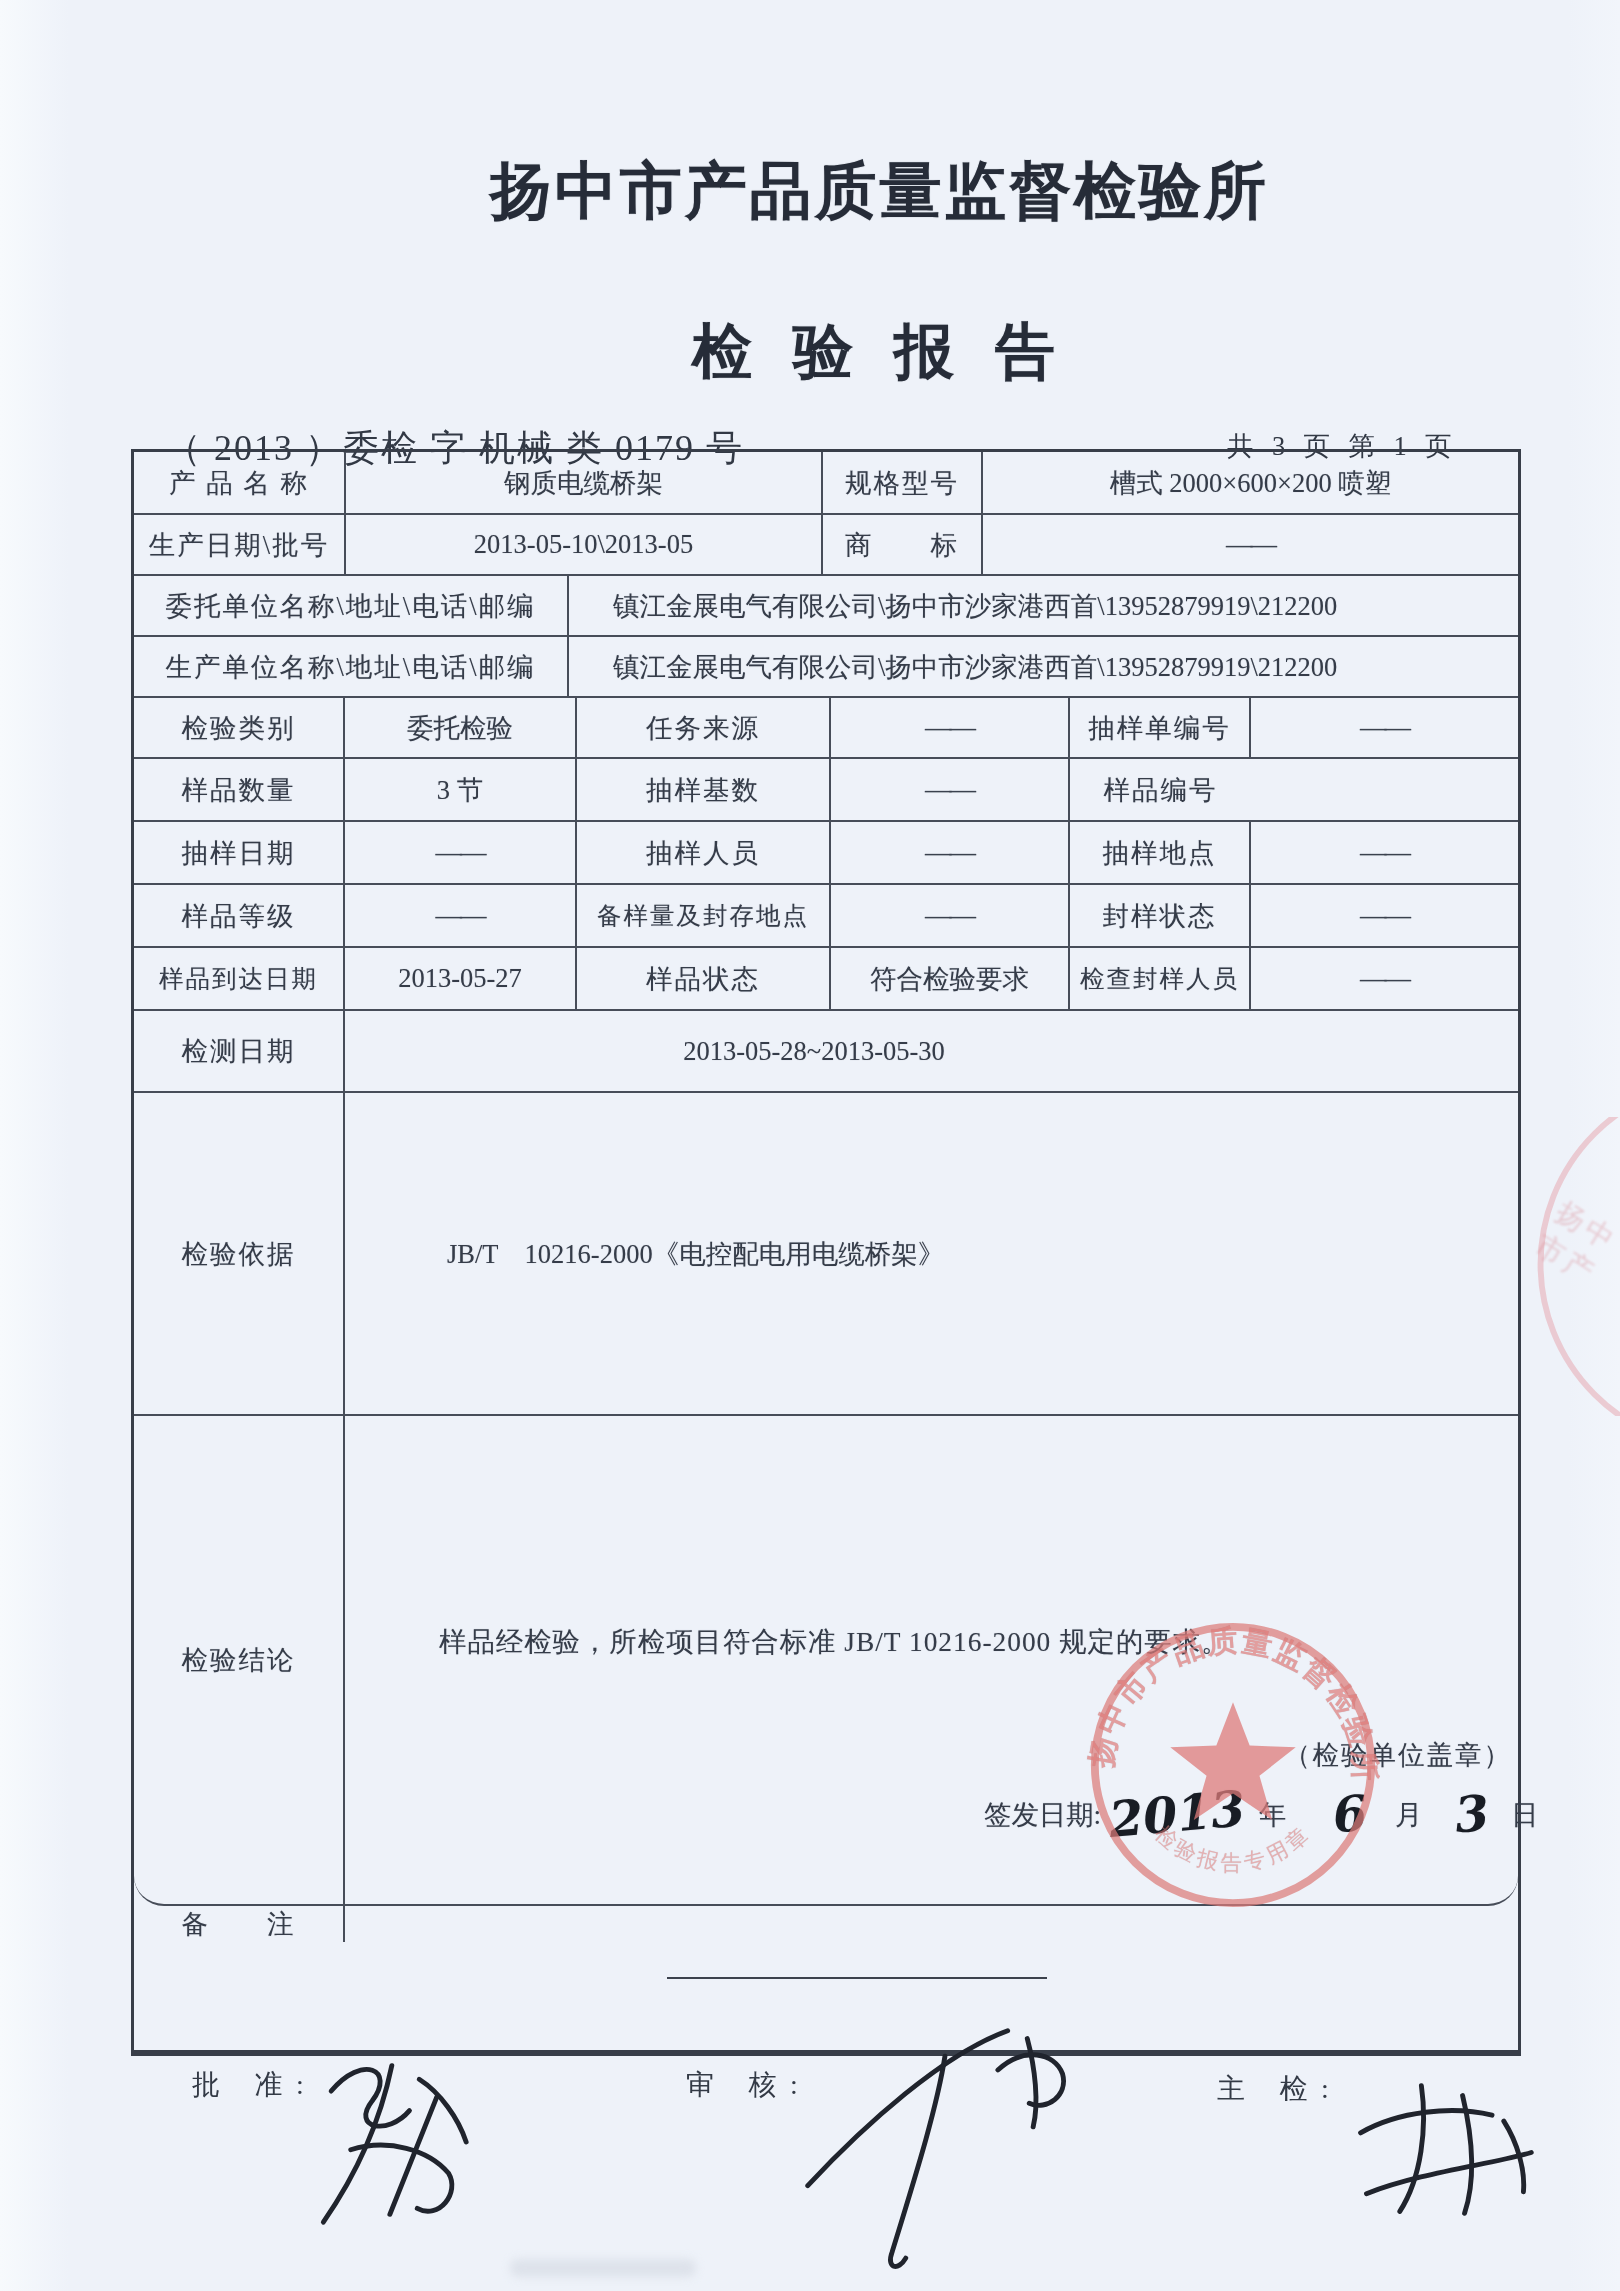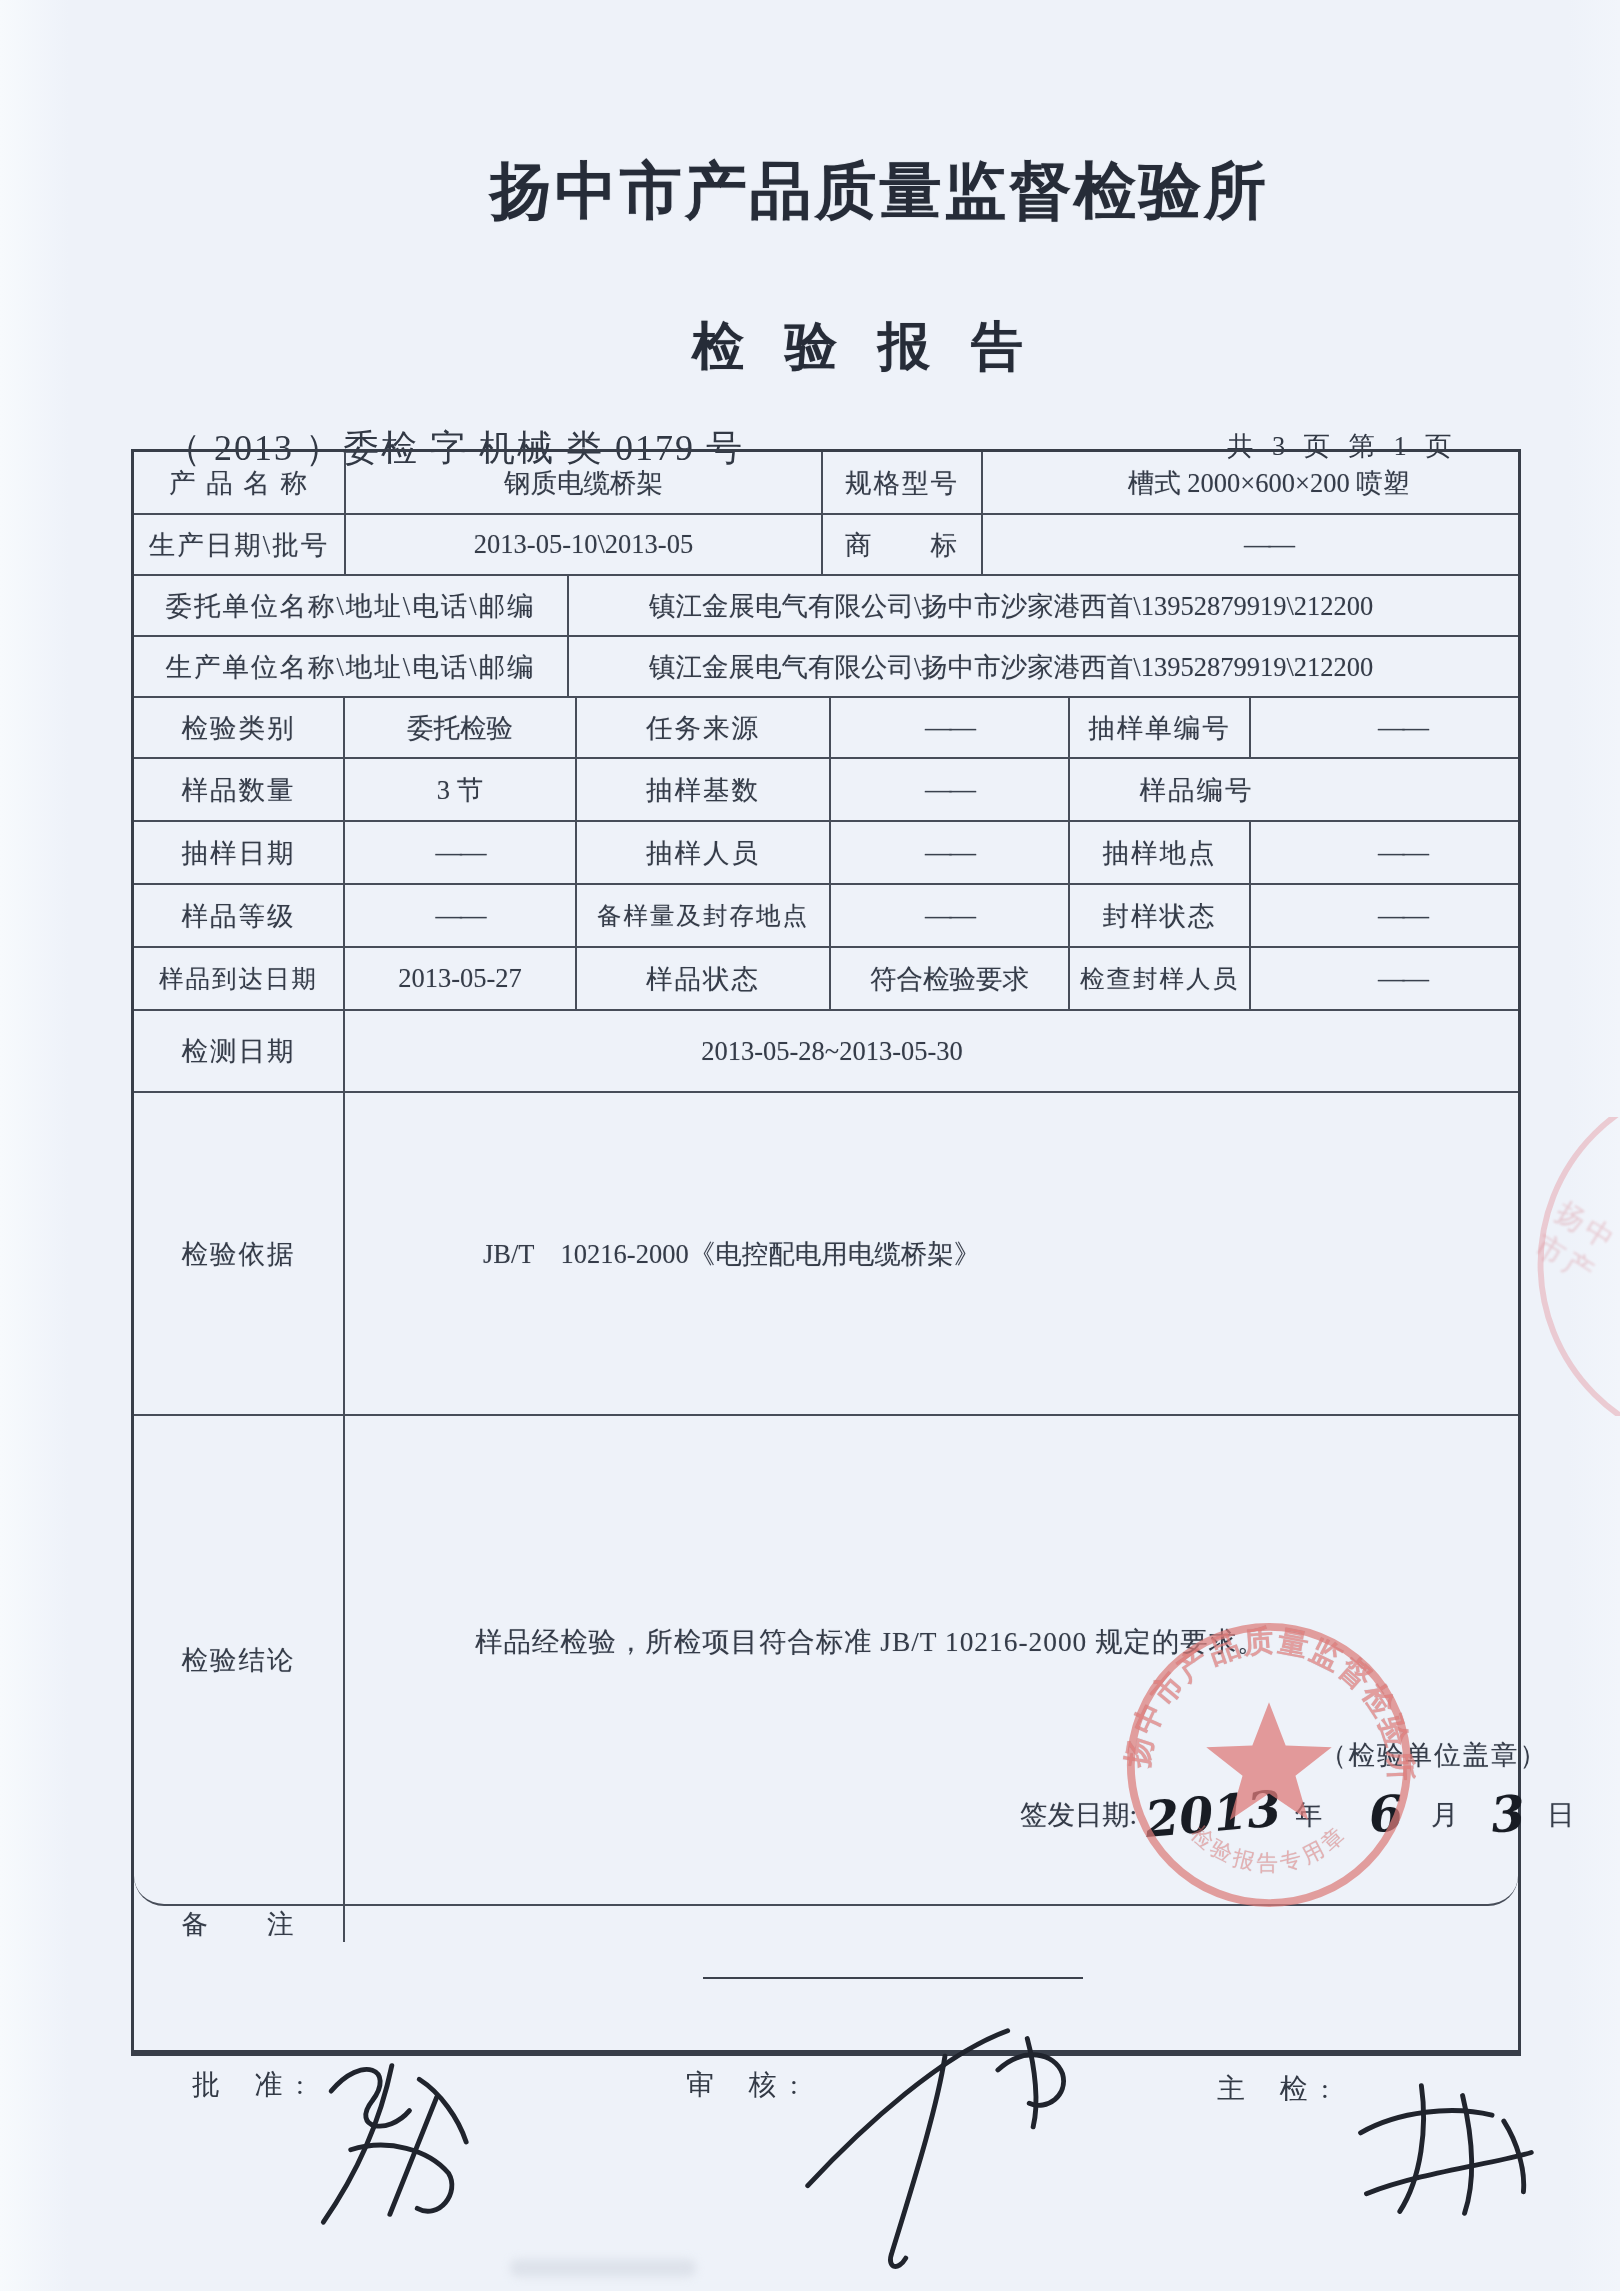"检验报告" .doc-title { font-size: 52px -> 60px }
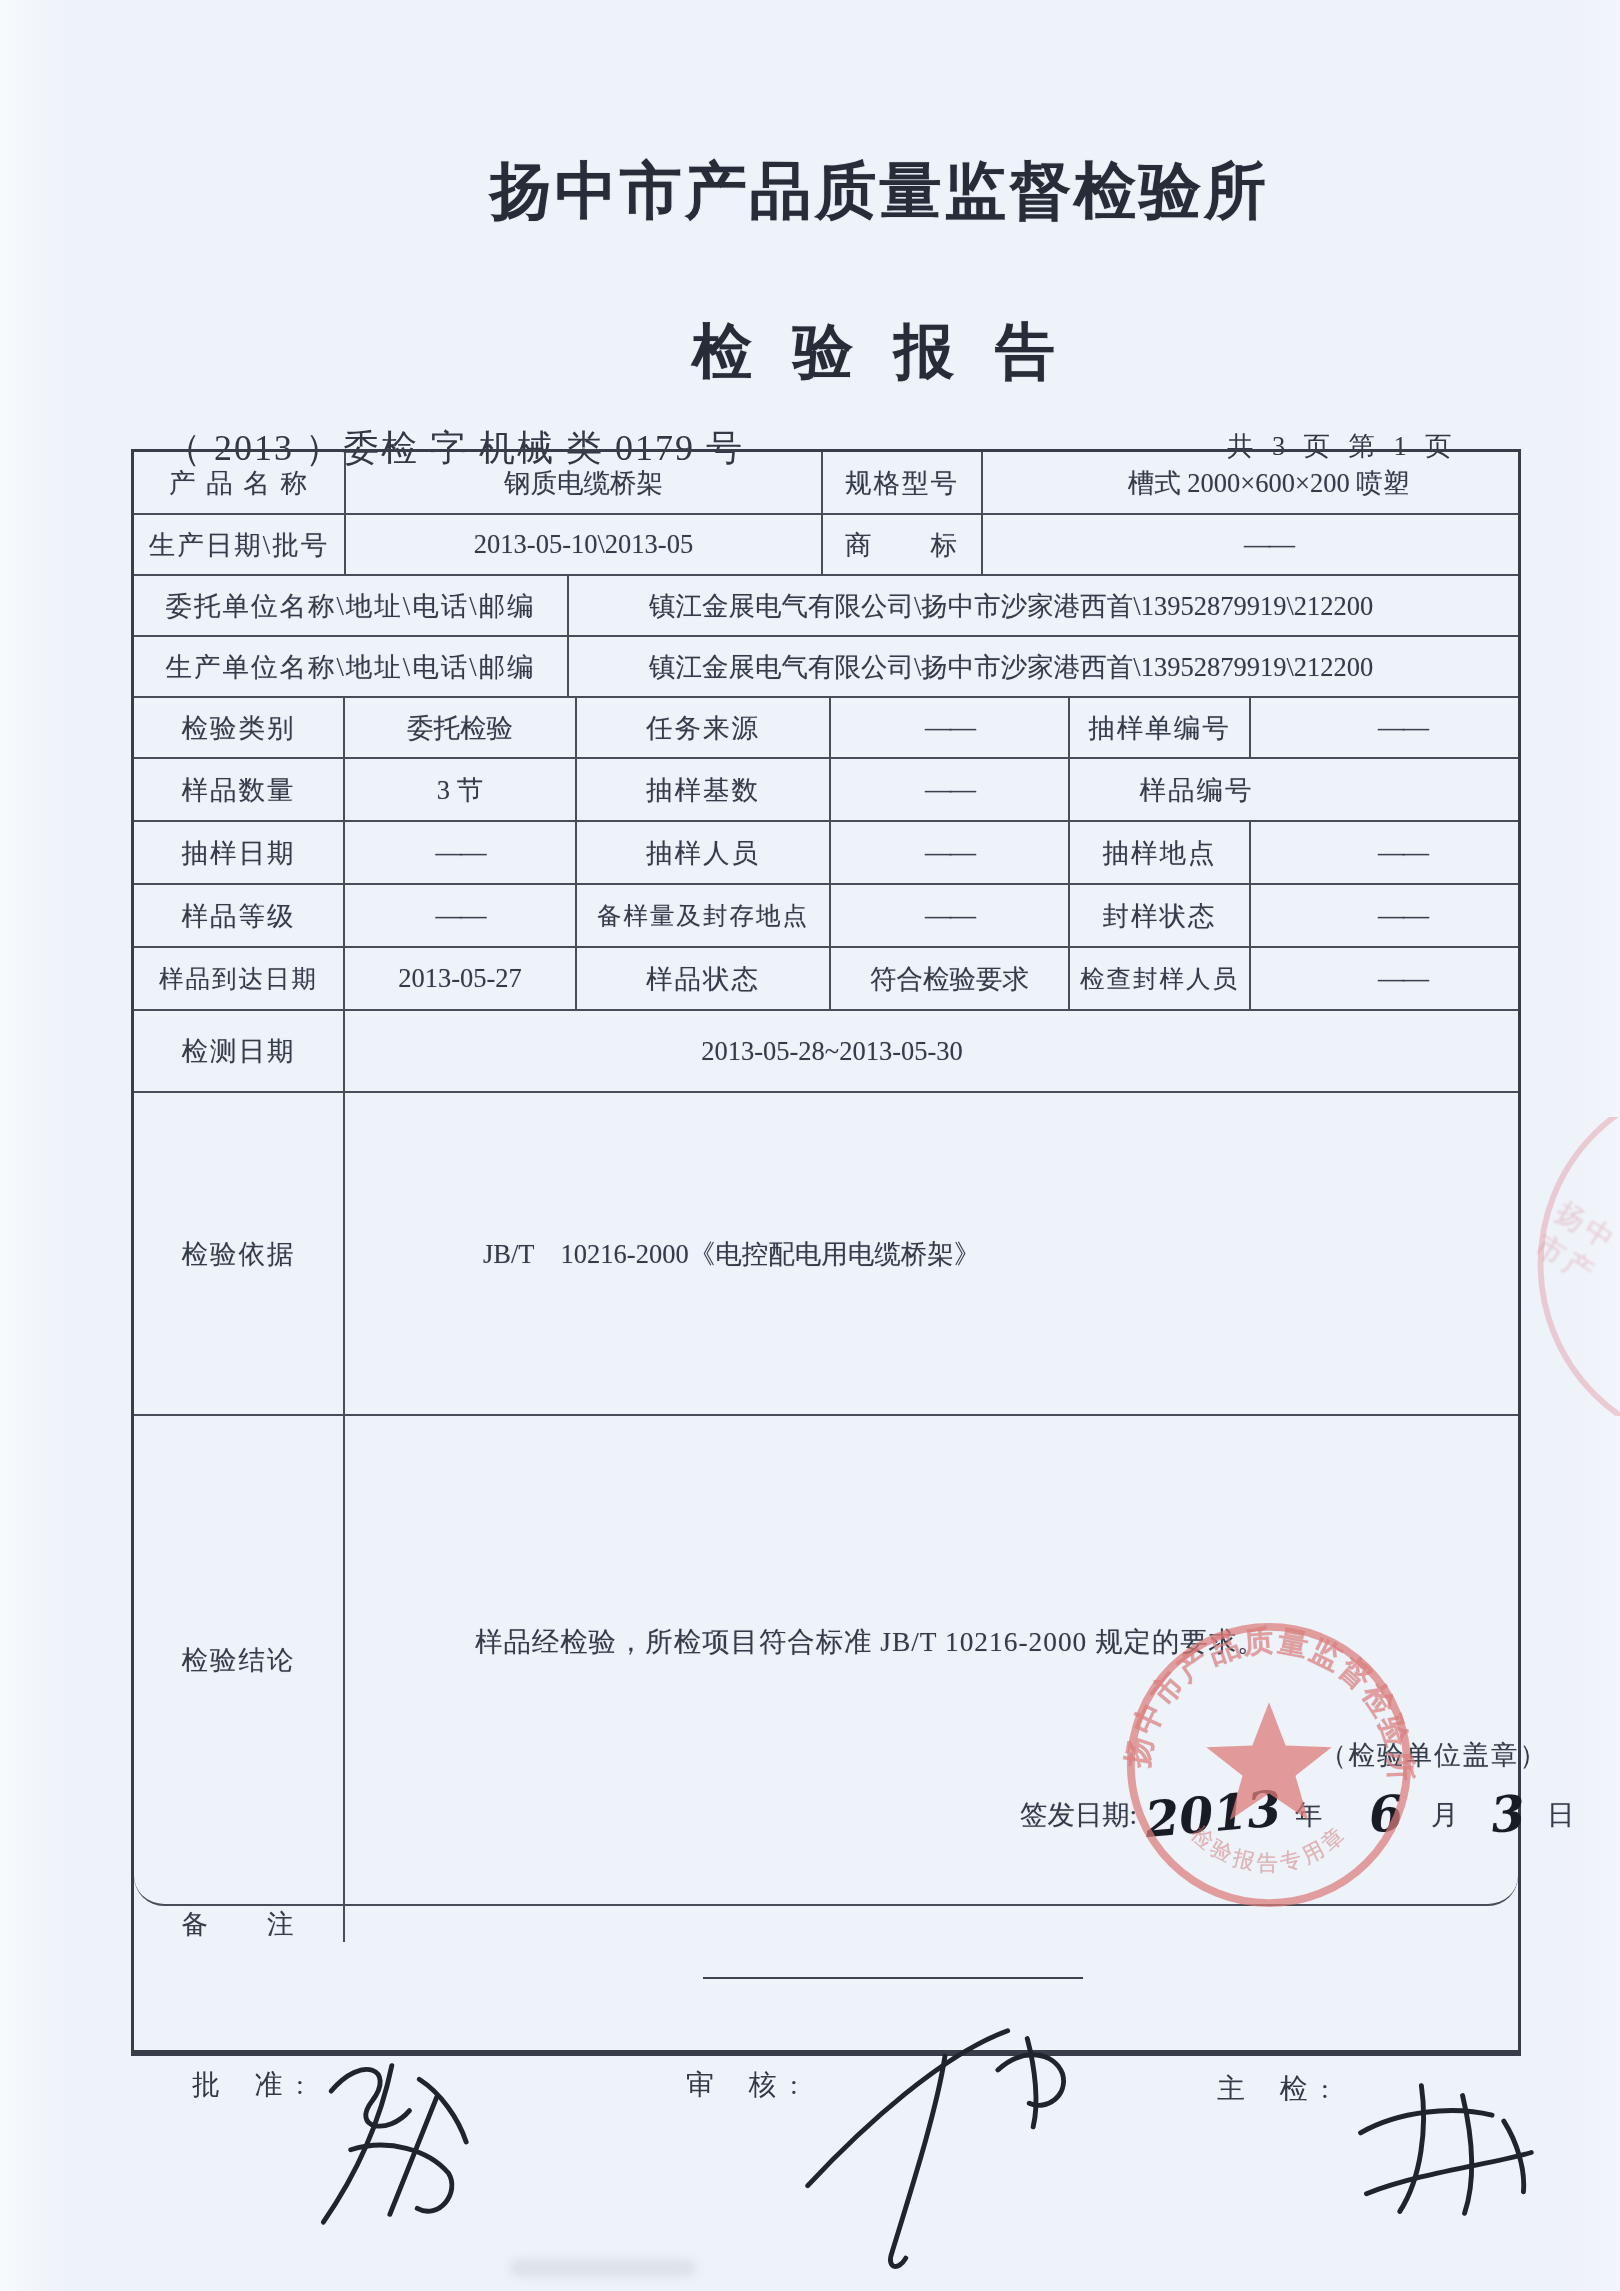"槽式 2000×600×200 喷塑" .cell:last-child { margin-left: 36px -> none }
